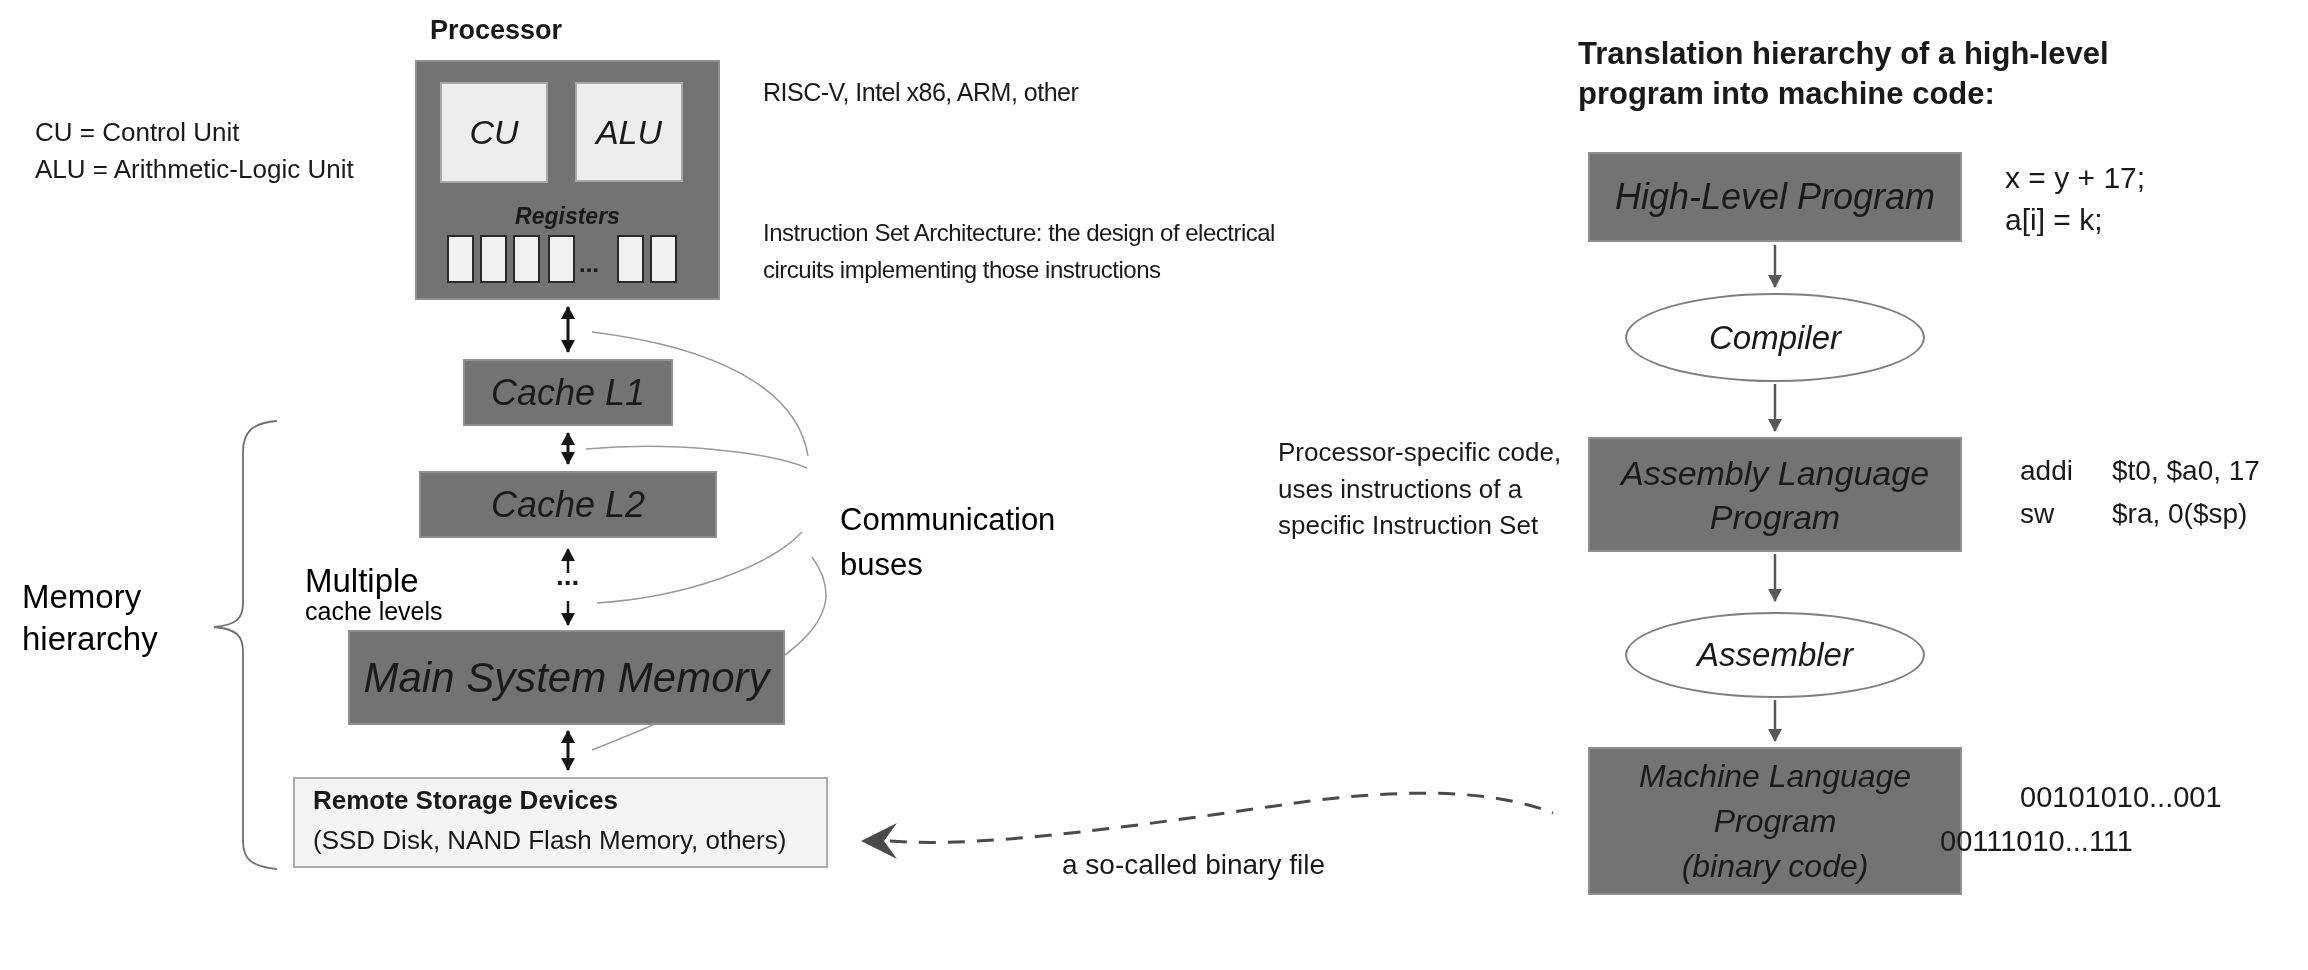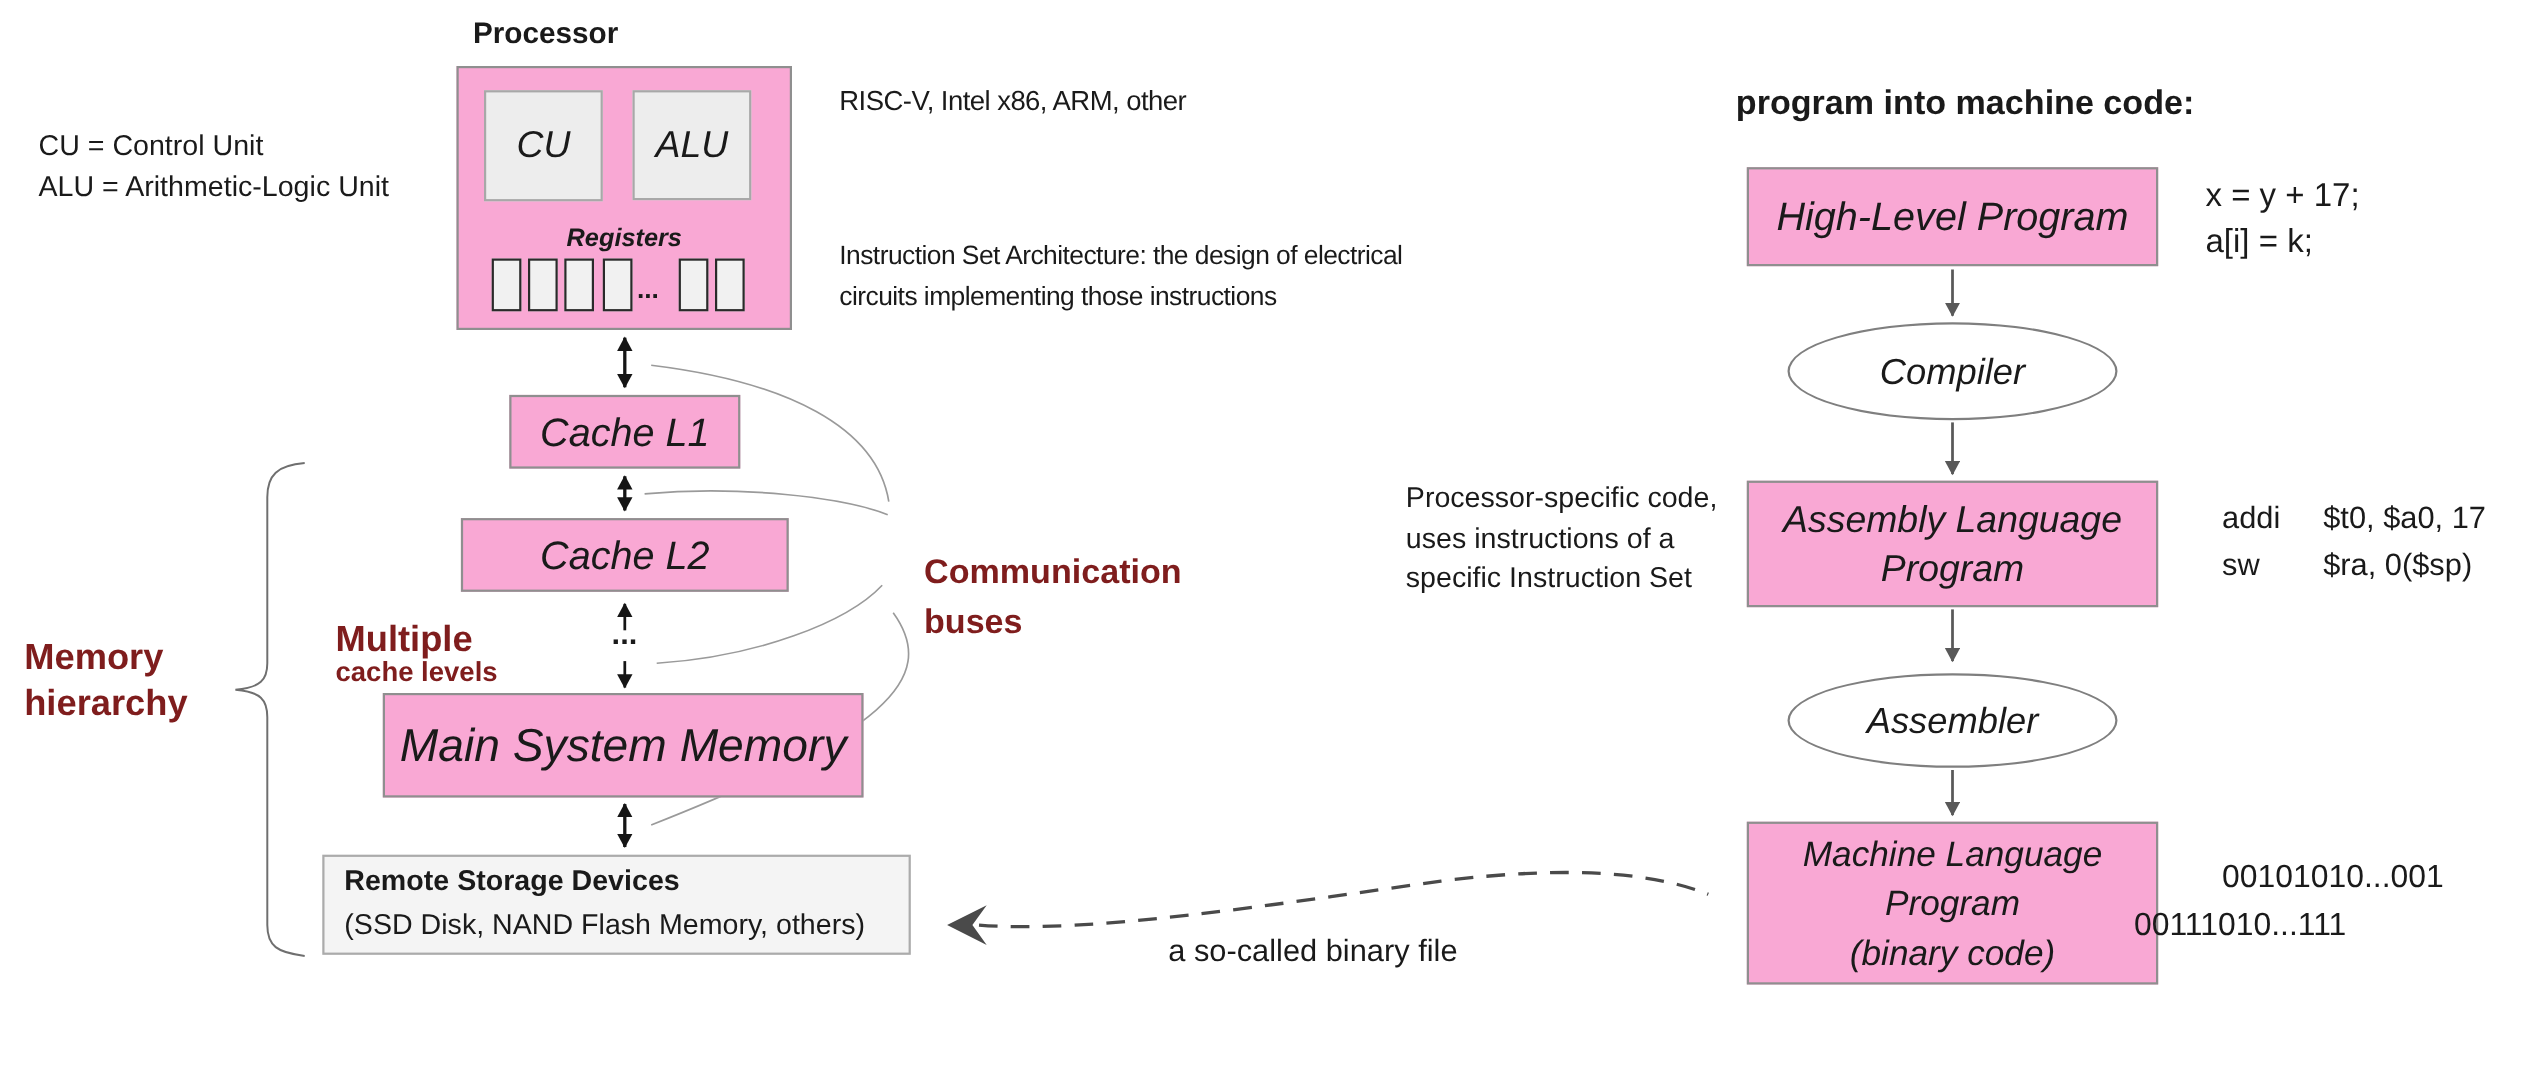"Translation hierarchy of a high-level" div.abs { html: none -> <div>Translation hierarchy of a high-level</div> }
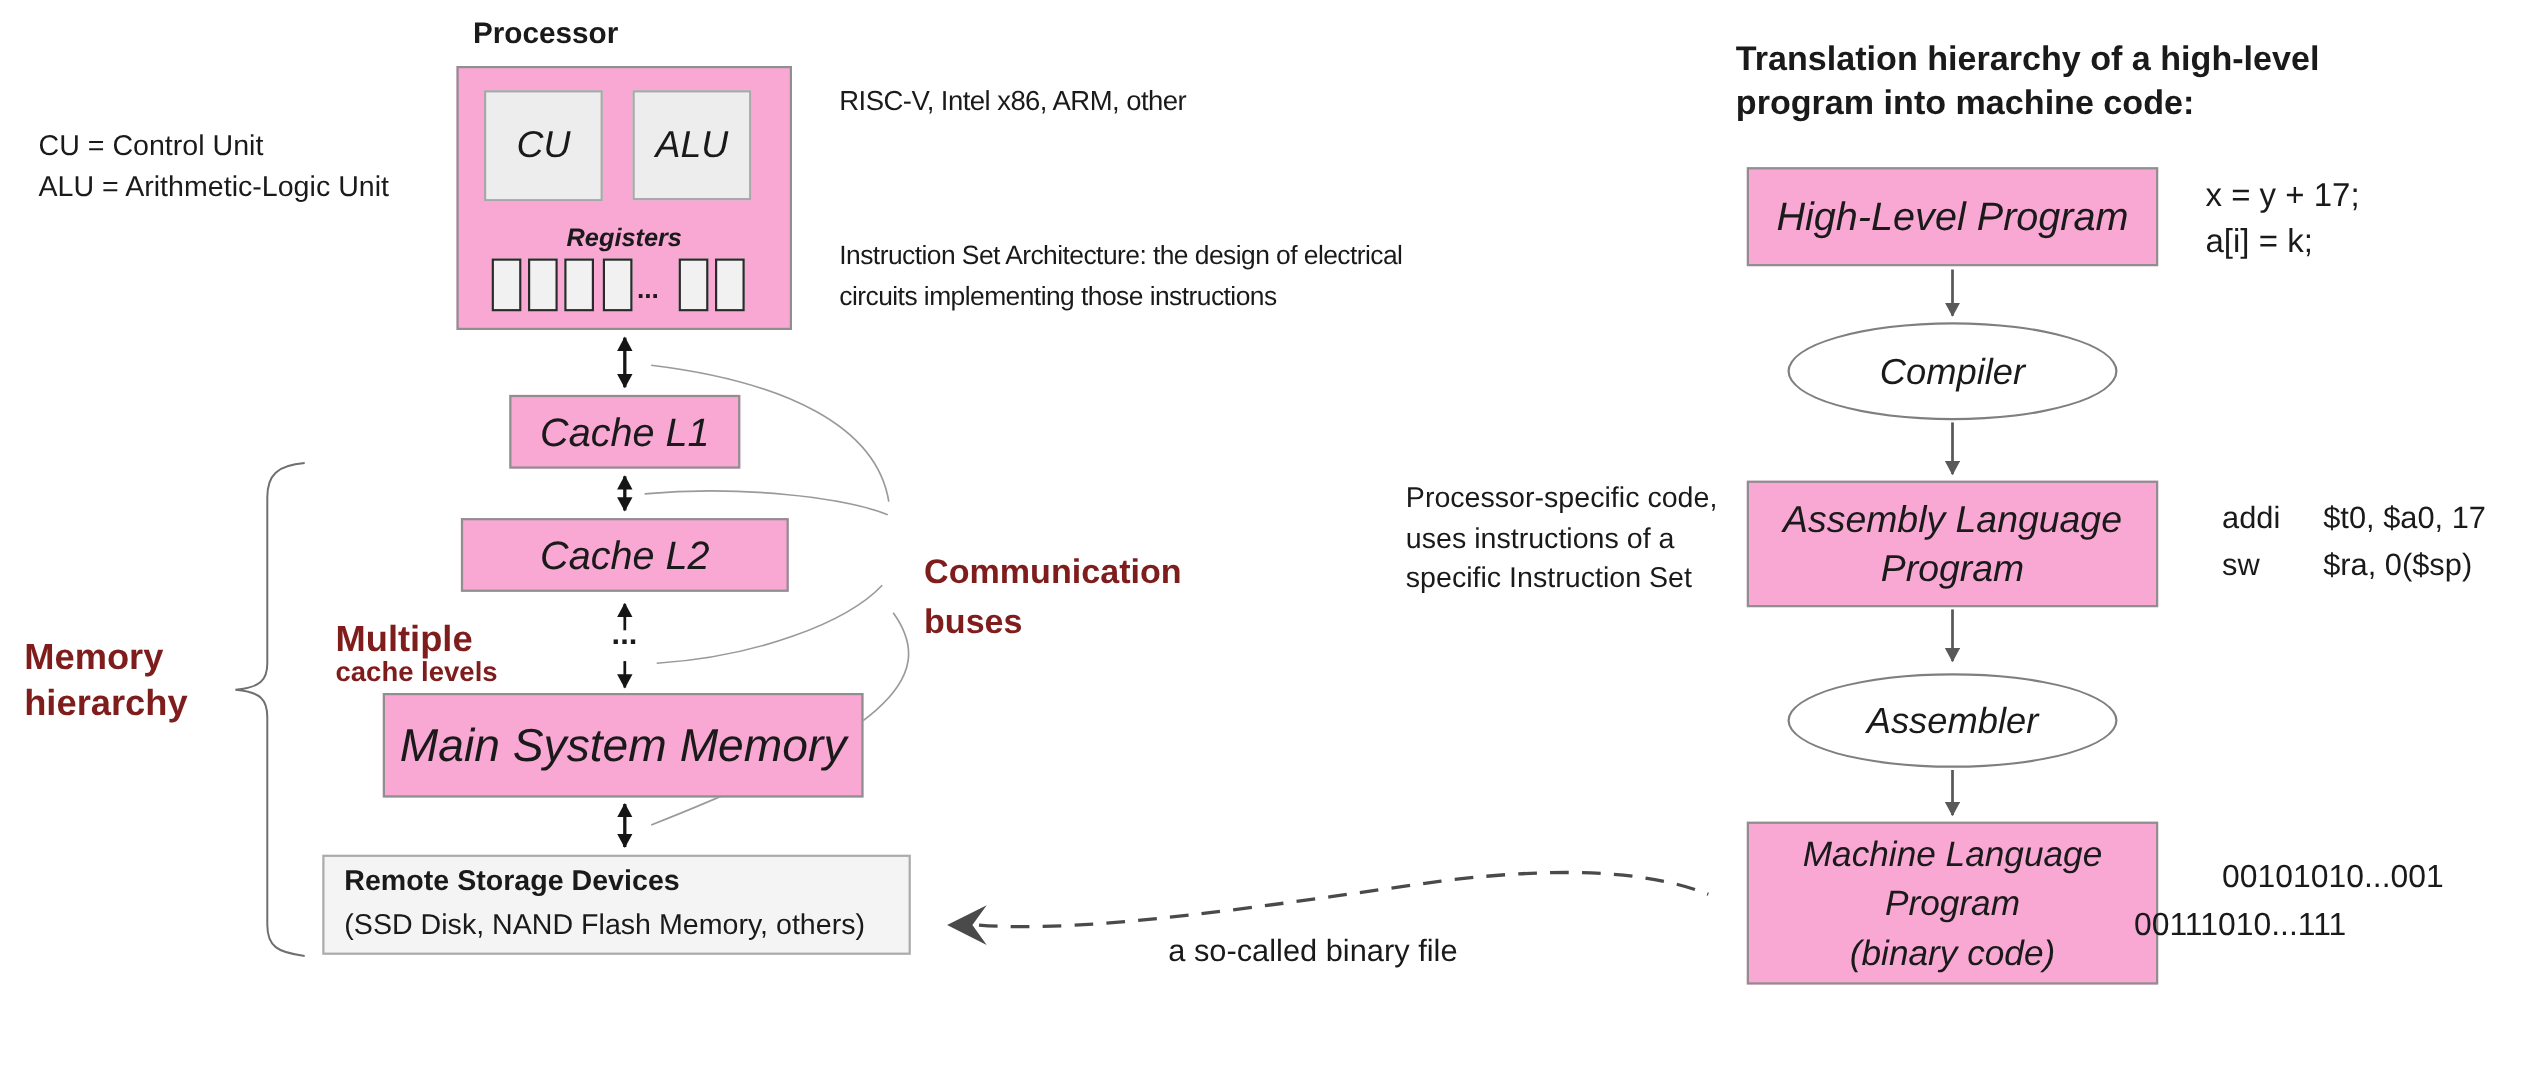"High-Level Program" .box { background: #f9a8d4 -> #737373 }
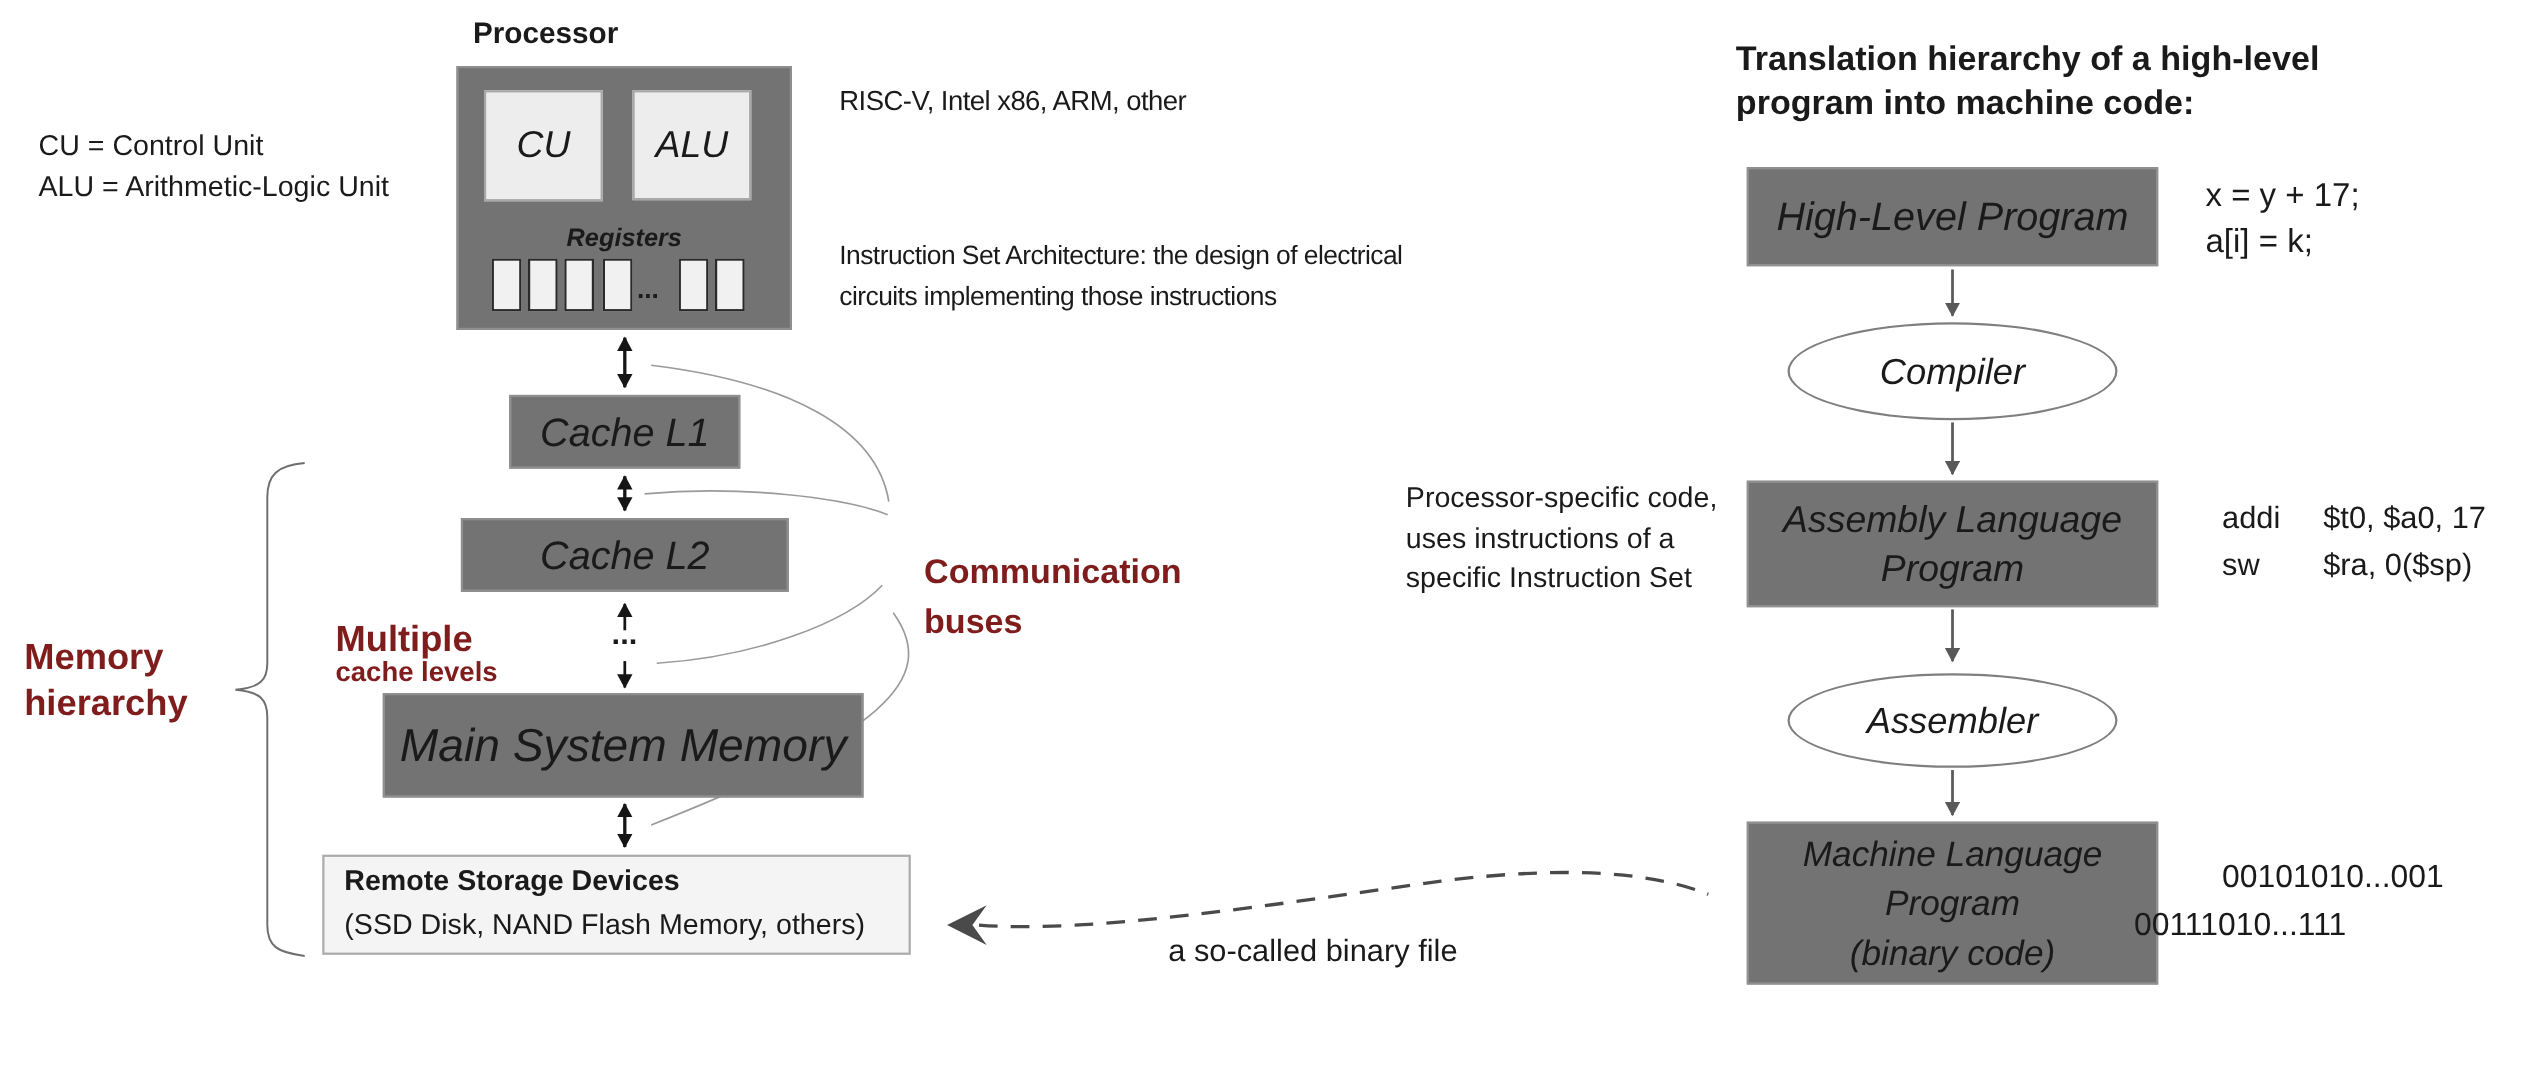"Communication" .gray { color: #7f1d1d -> #000000; font-weight: bold -> none }
